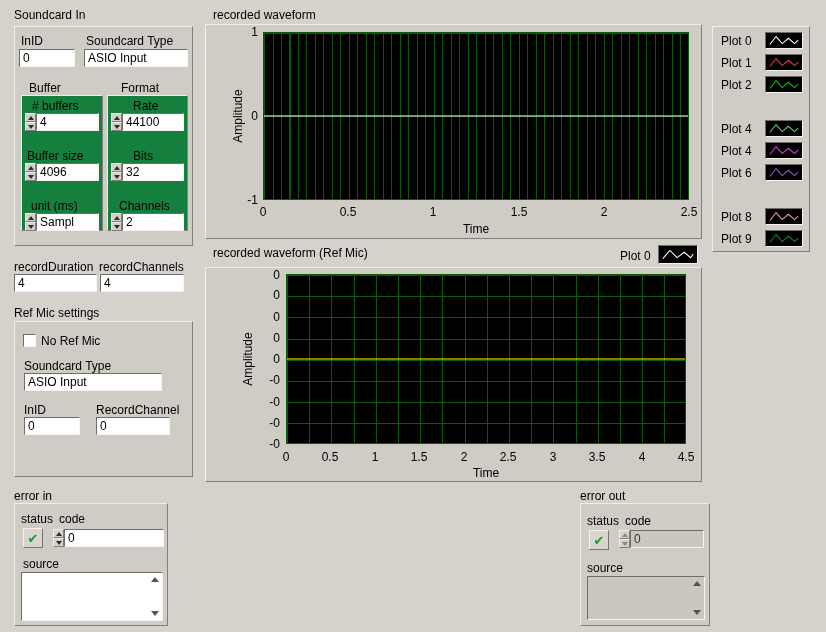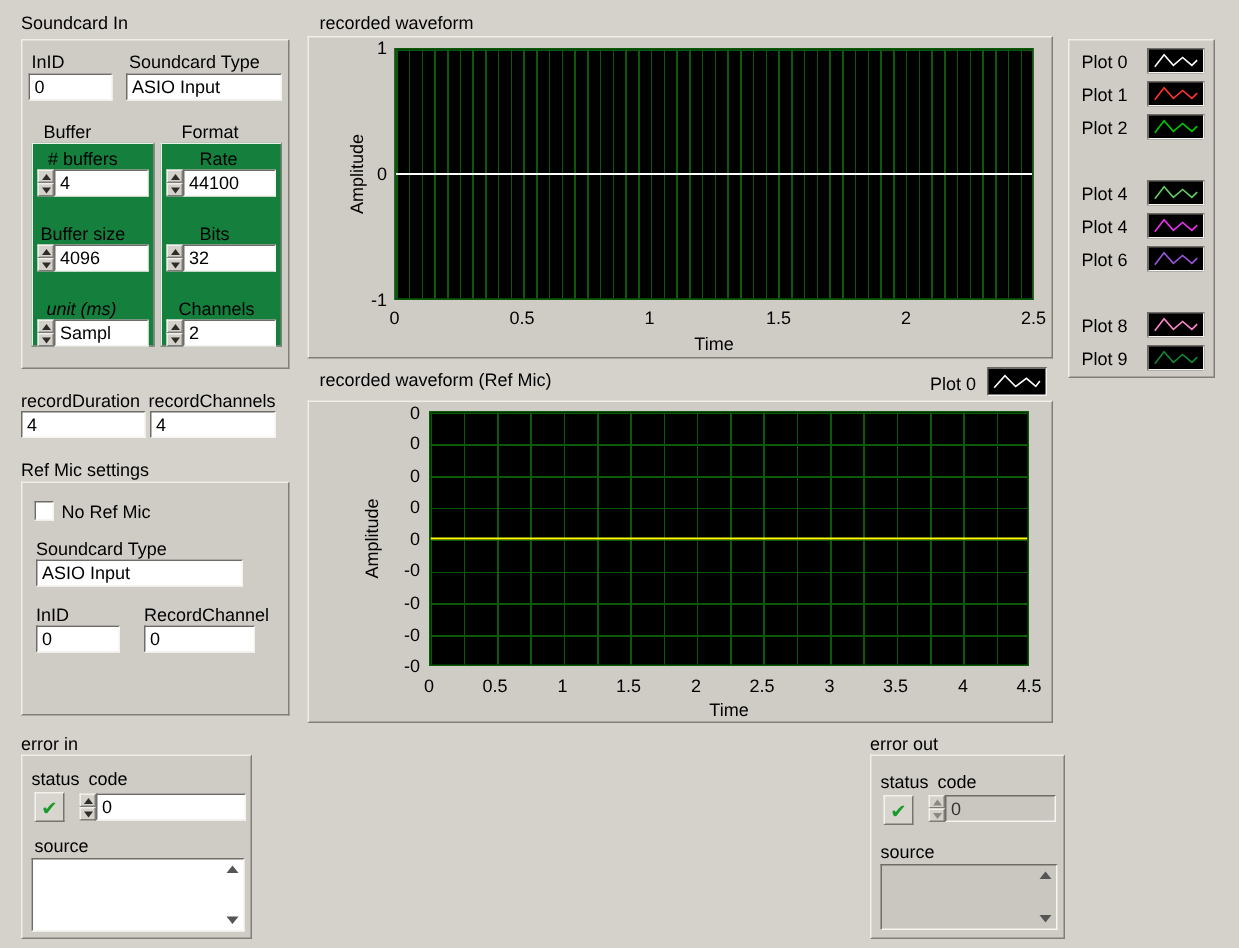"unit (ms)" div.lbl { font-style: italic -> none }
